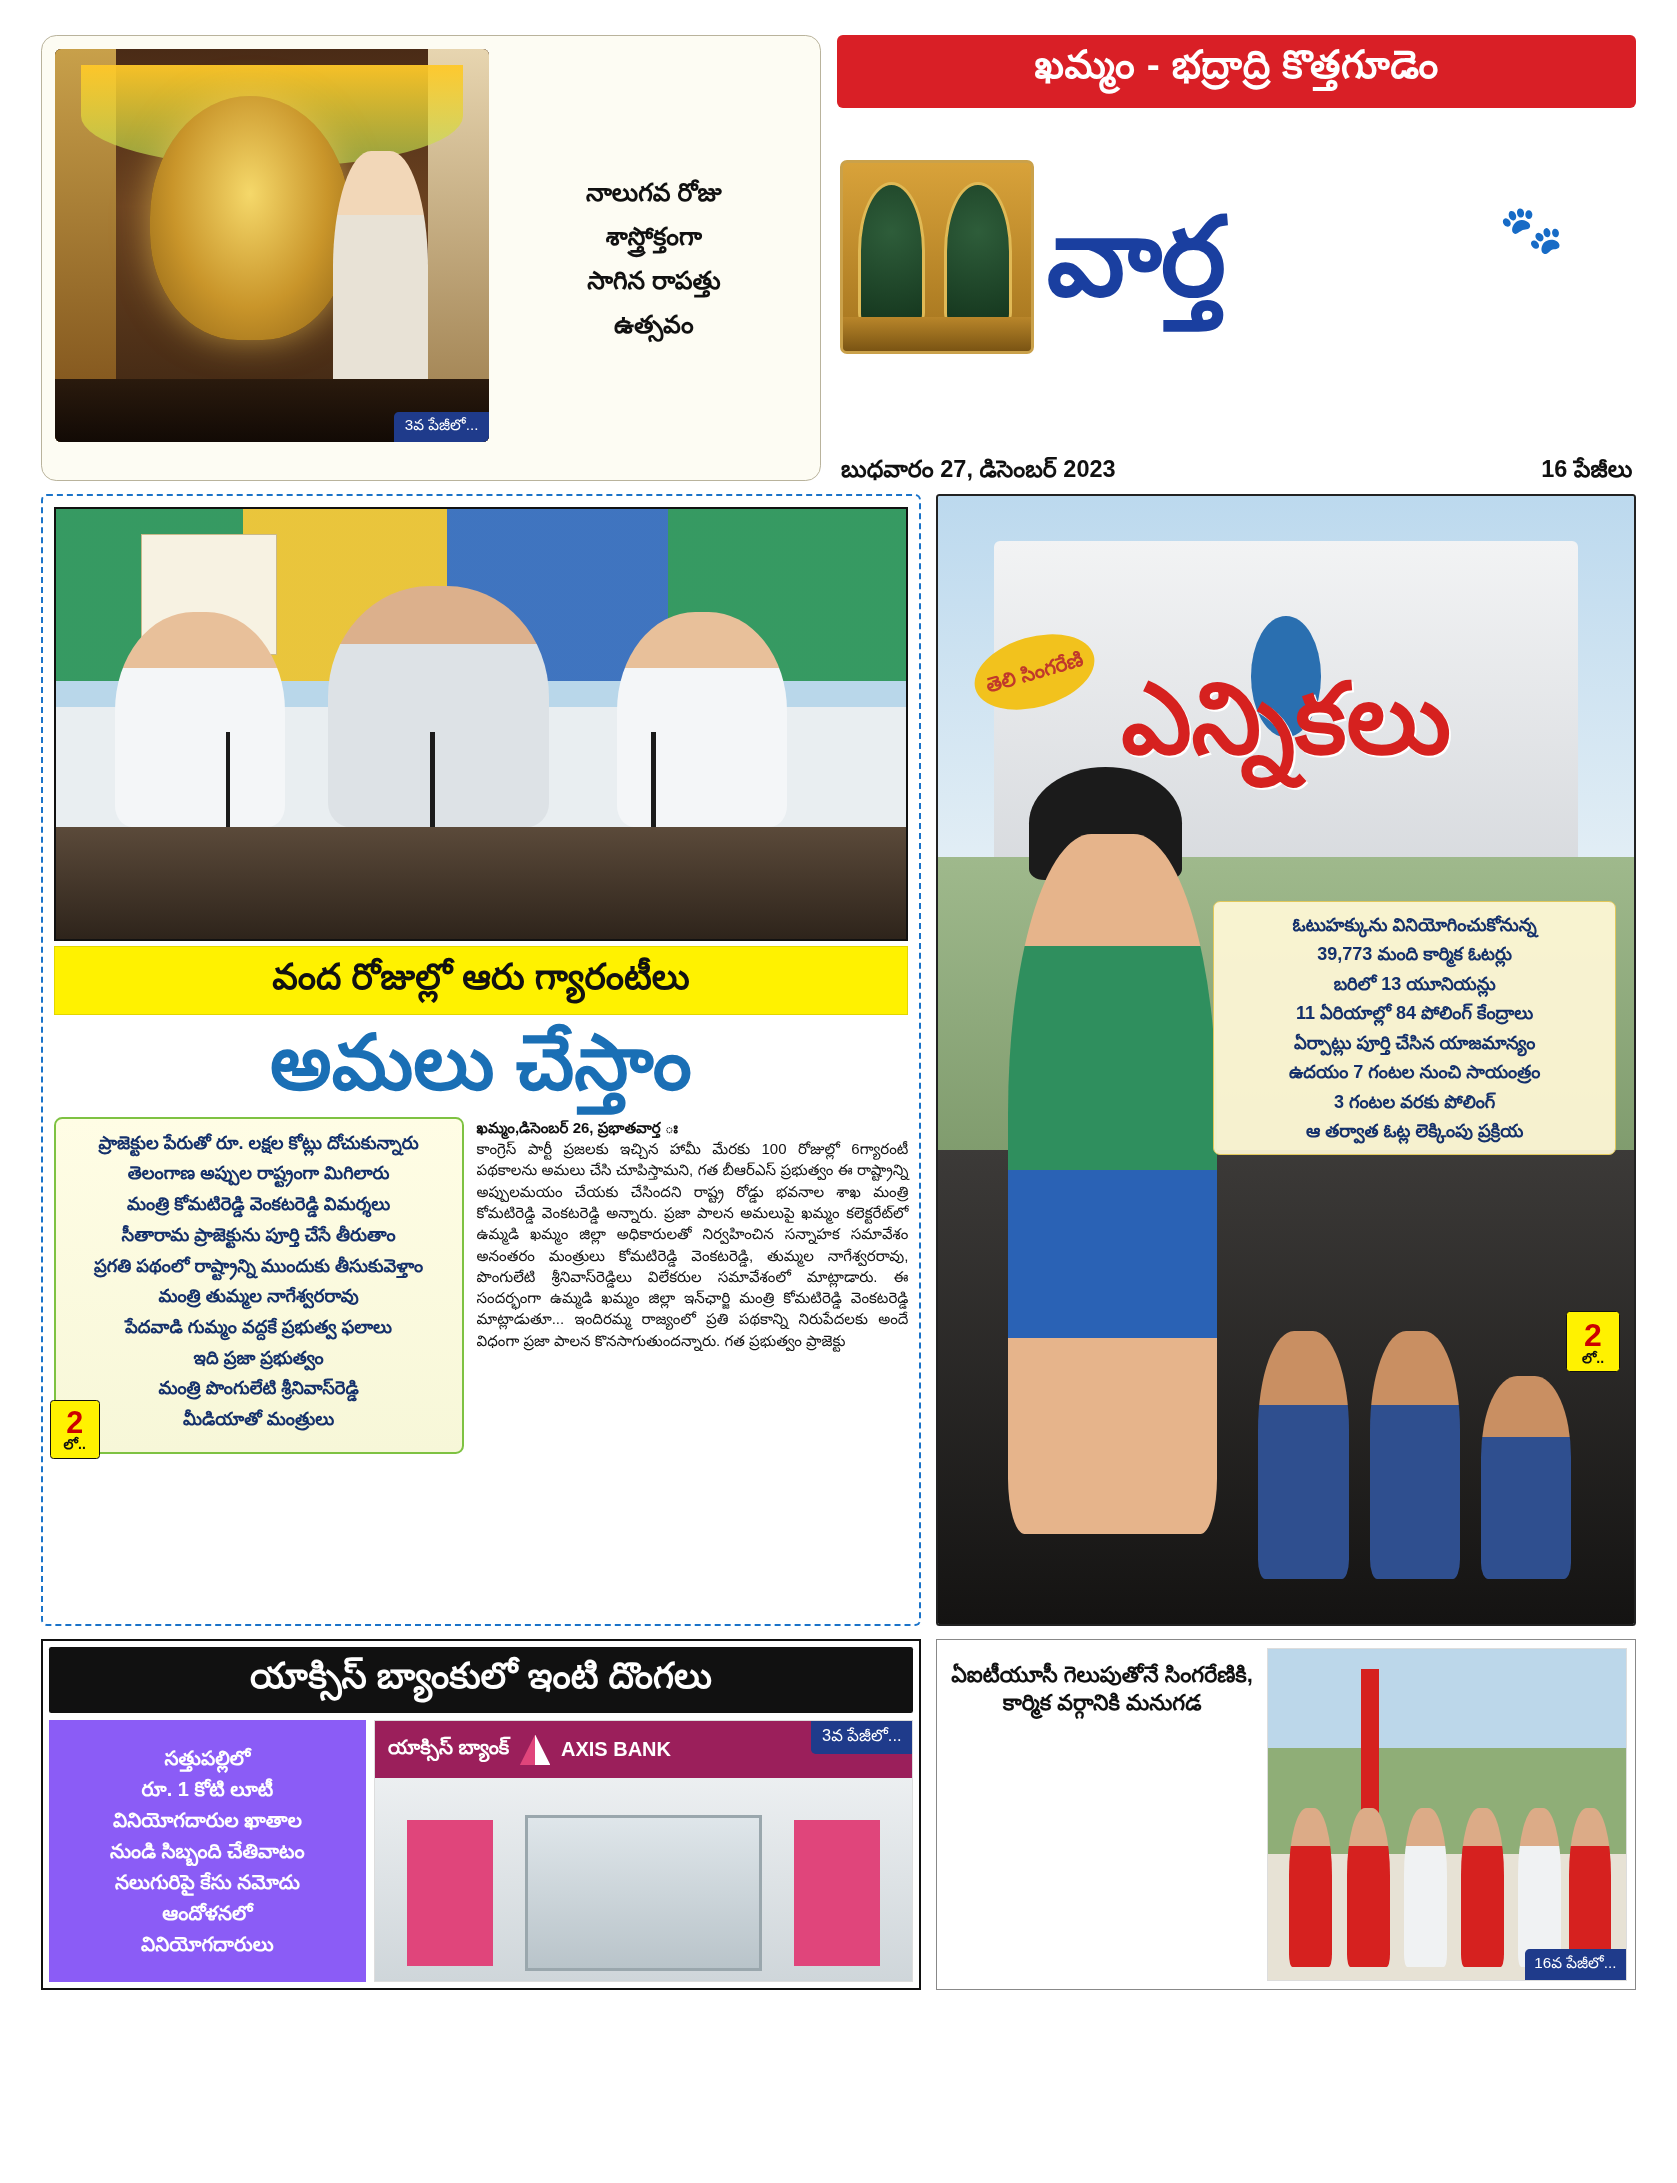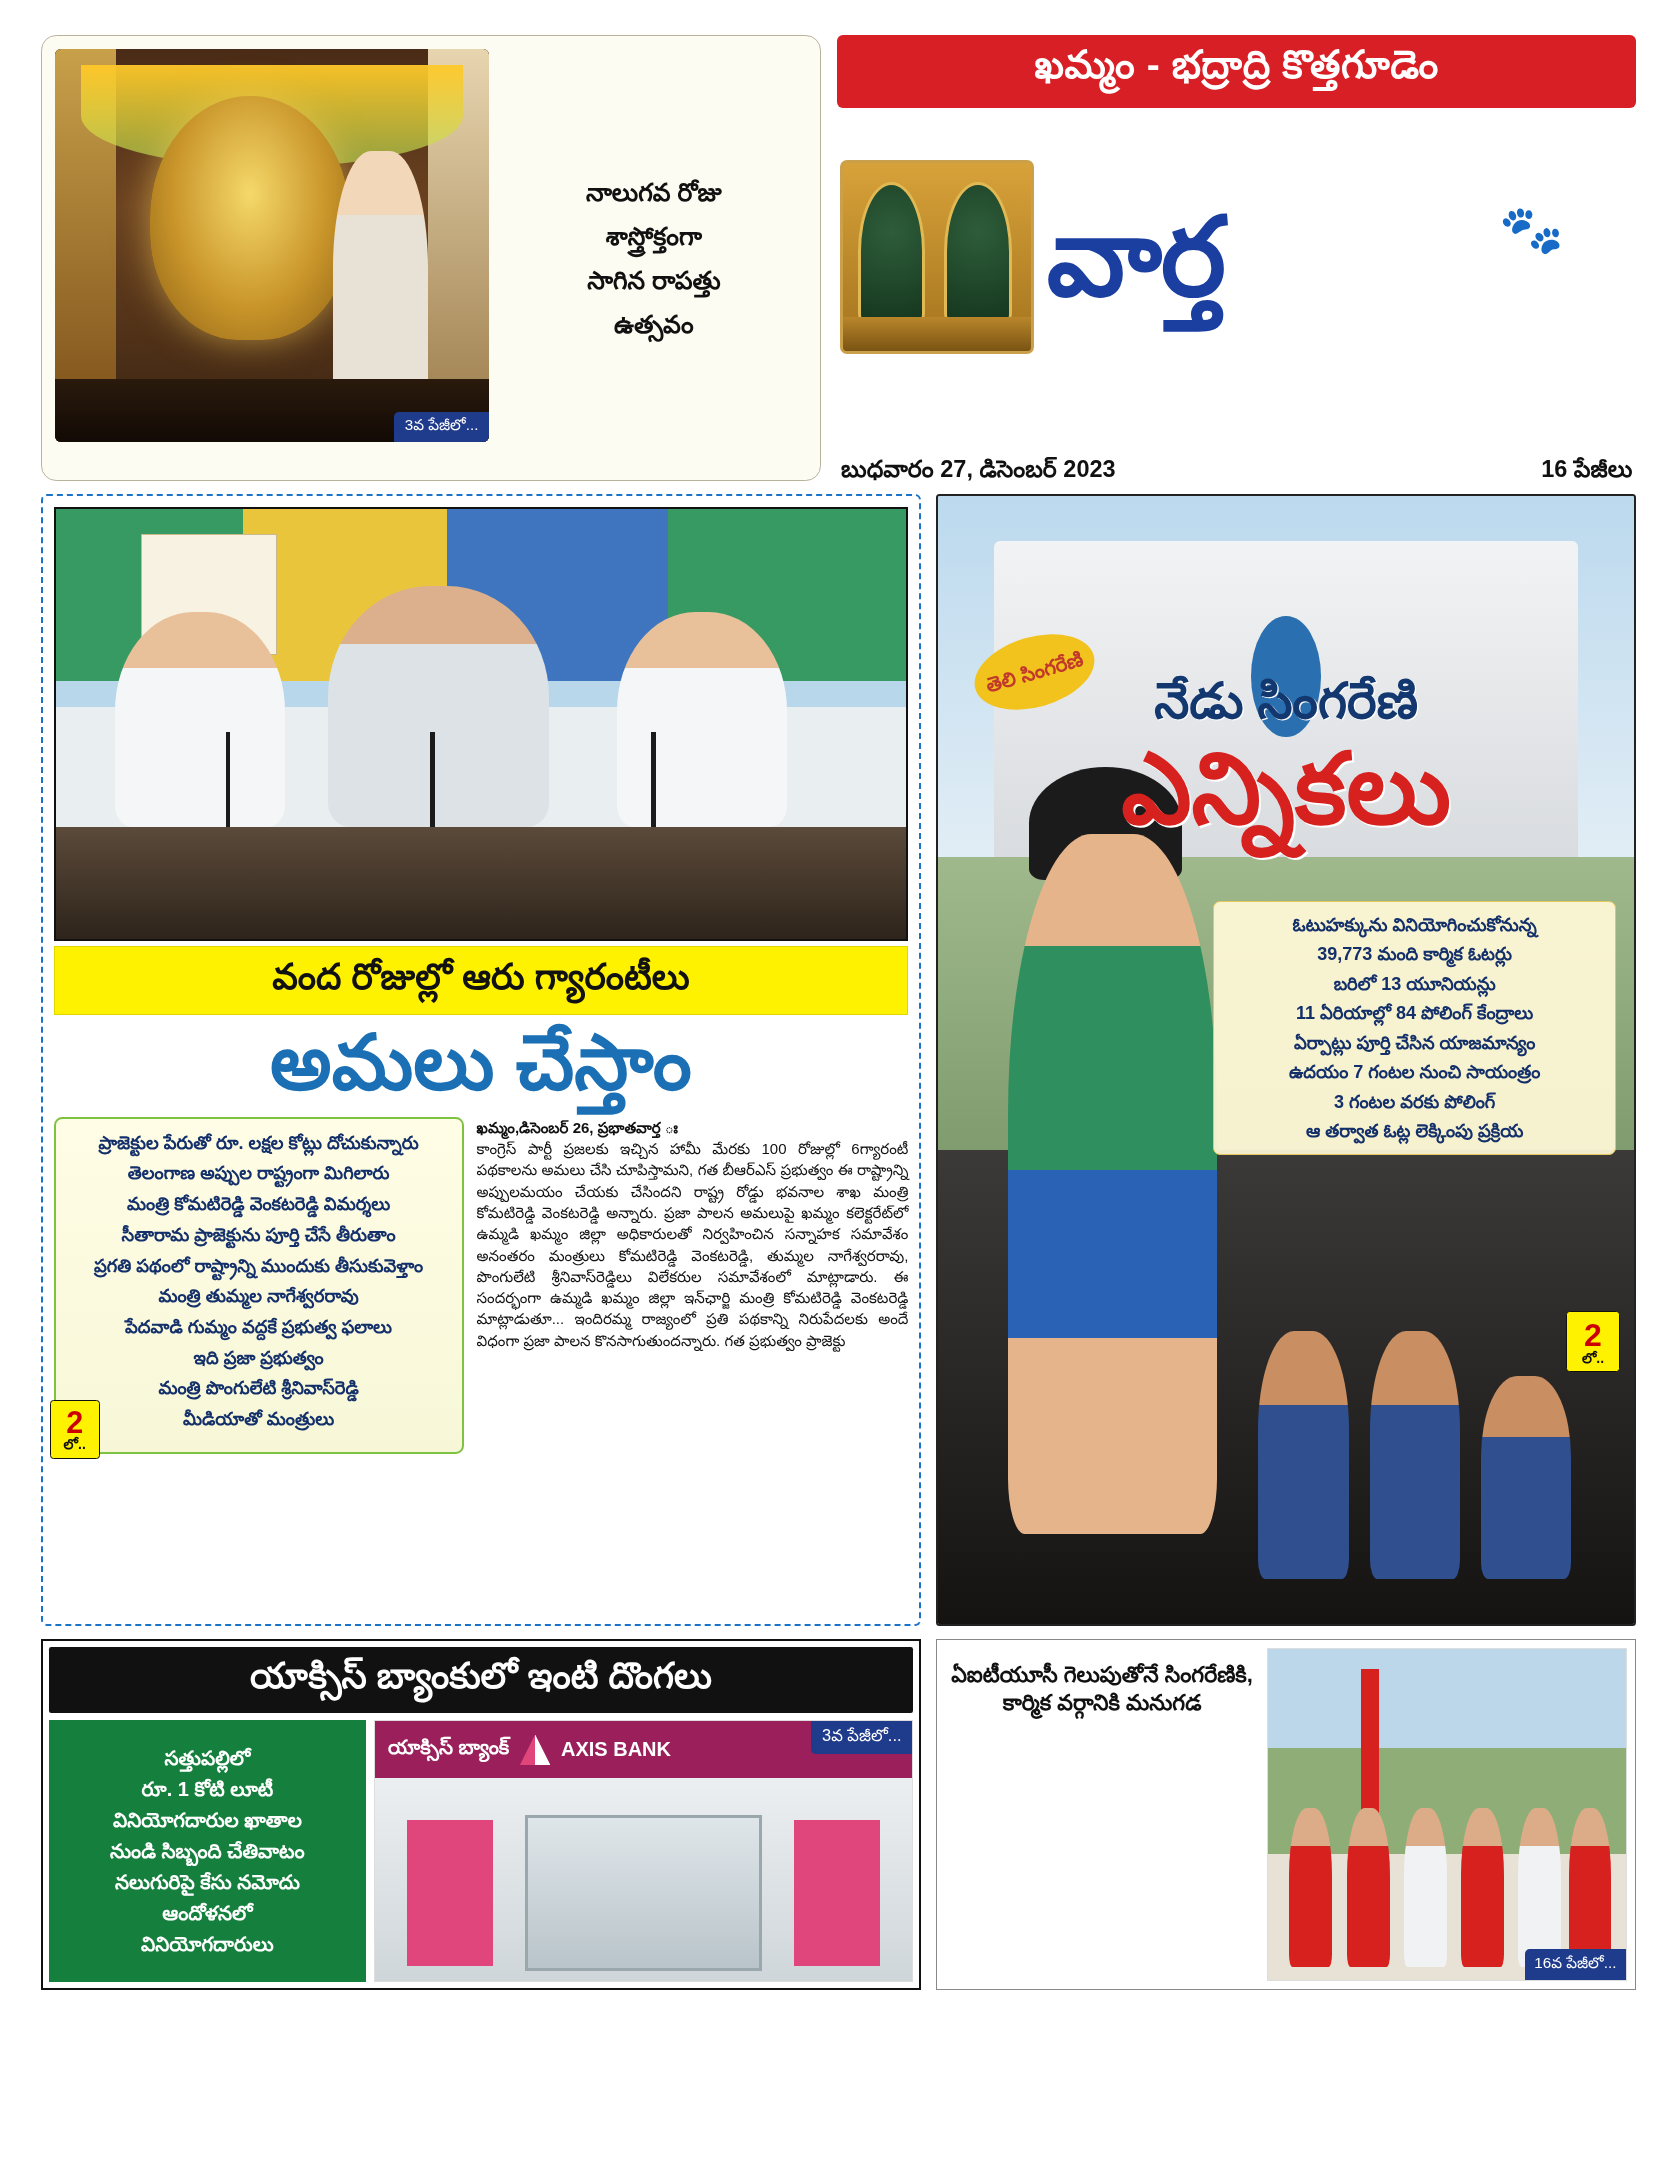"నేడు సింగరేణి" div.sg-line1 { html: <div>నేడు సింగరేణి</div> -> none }
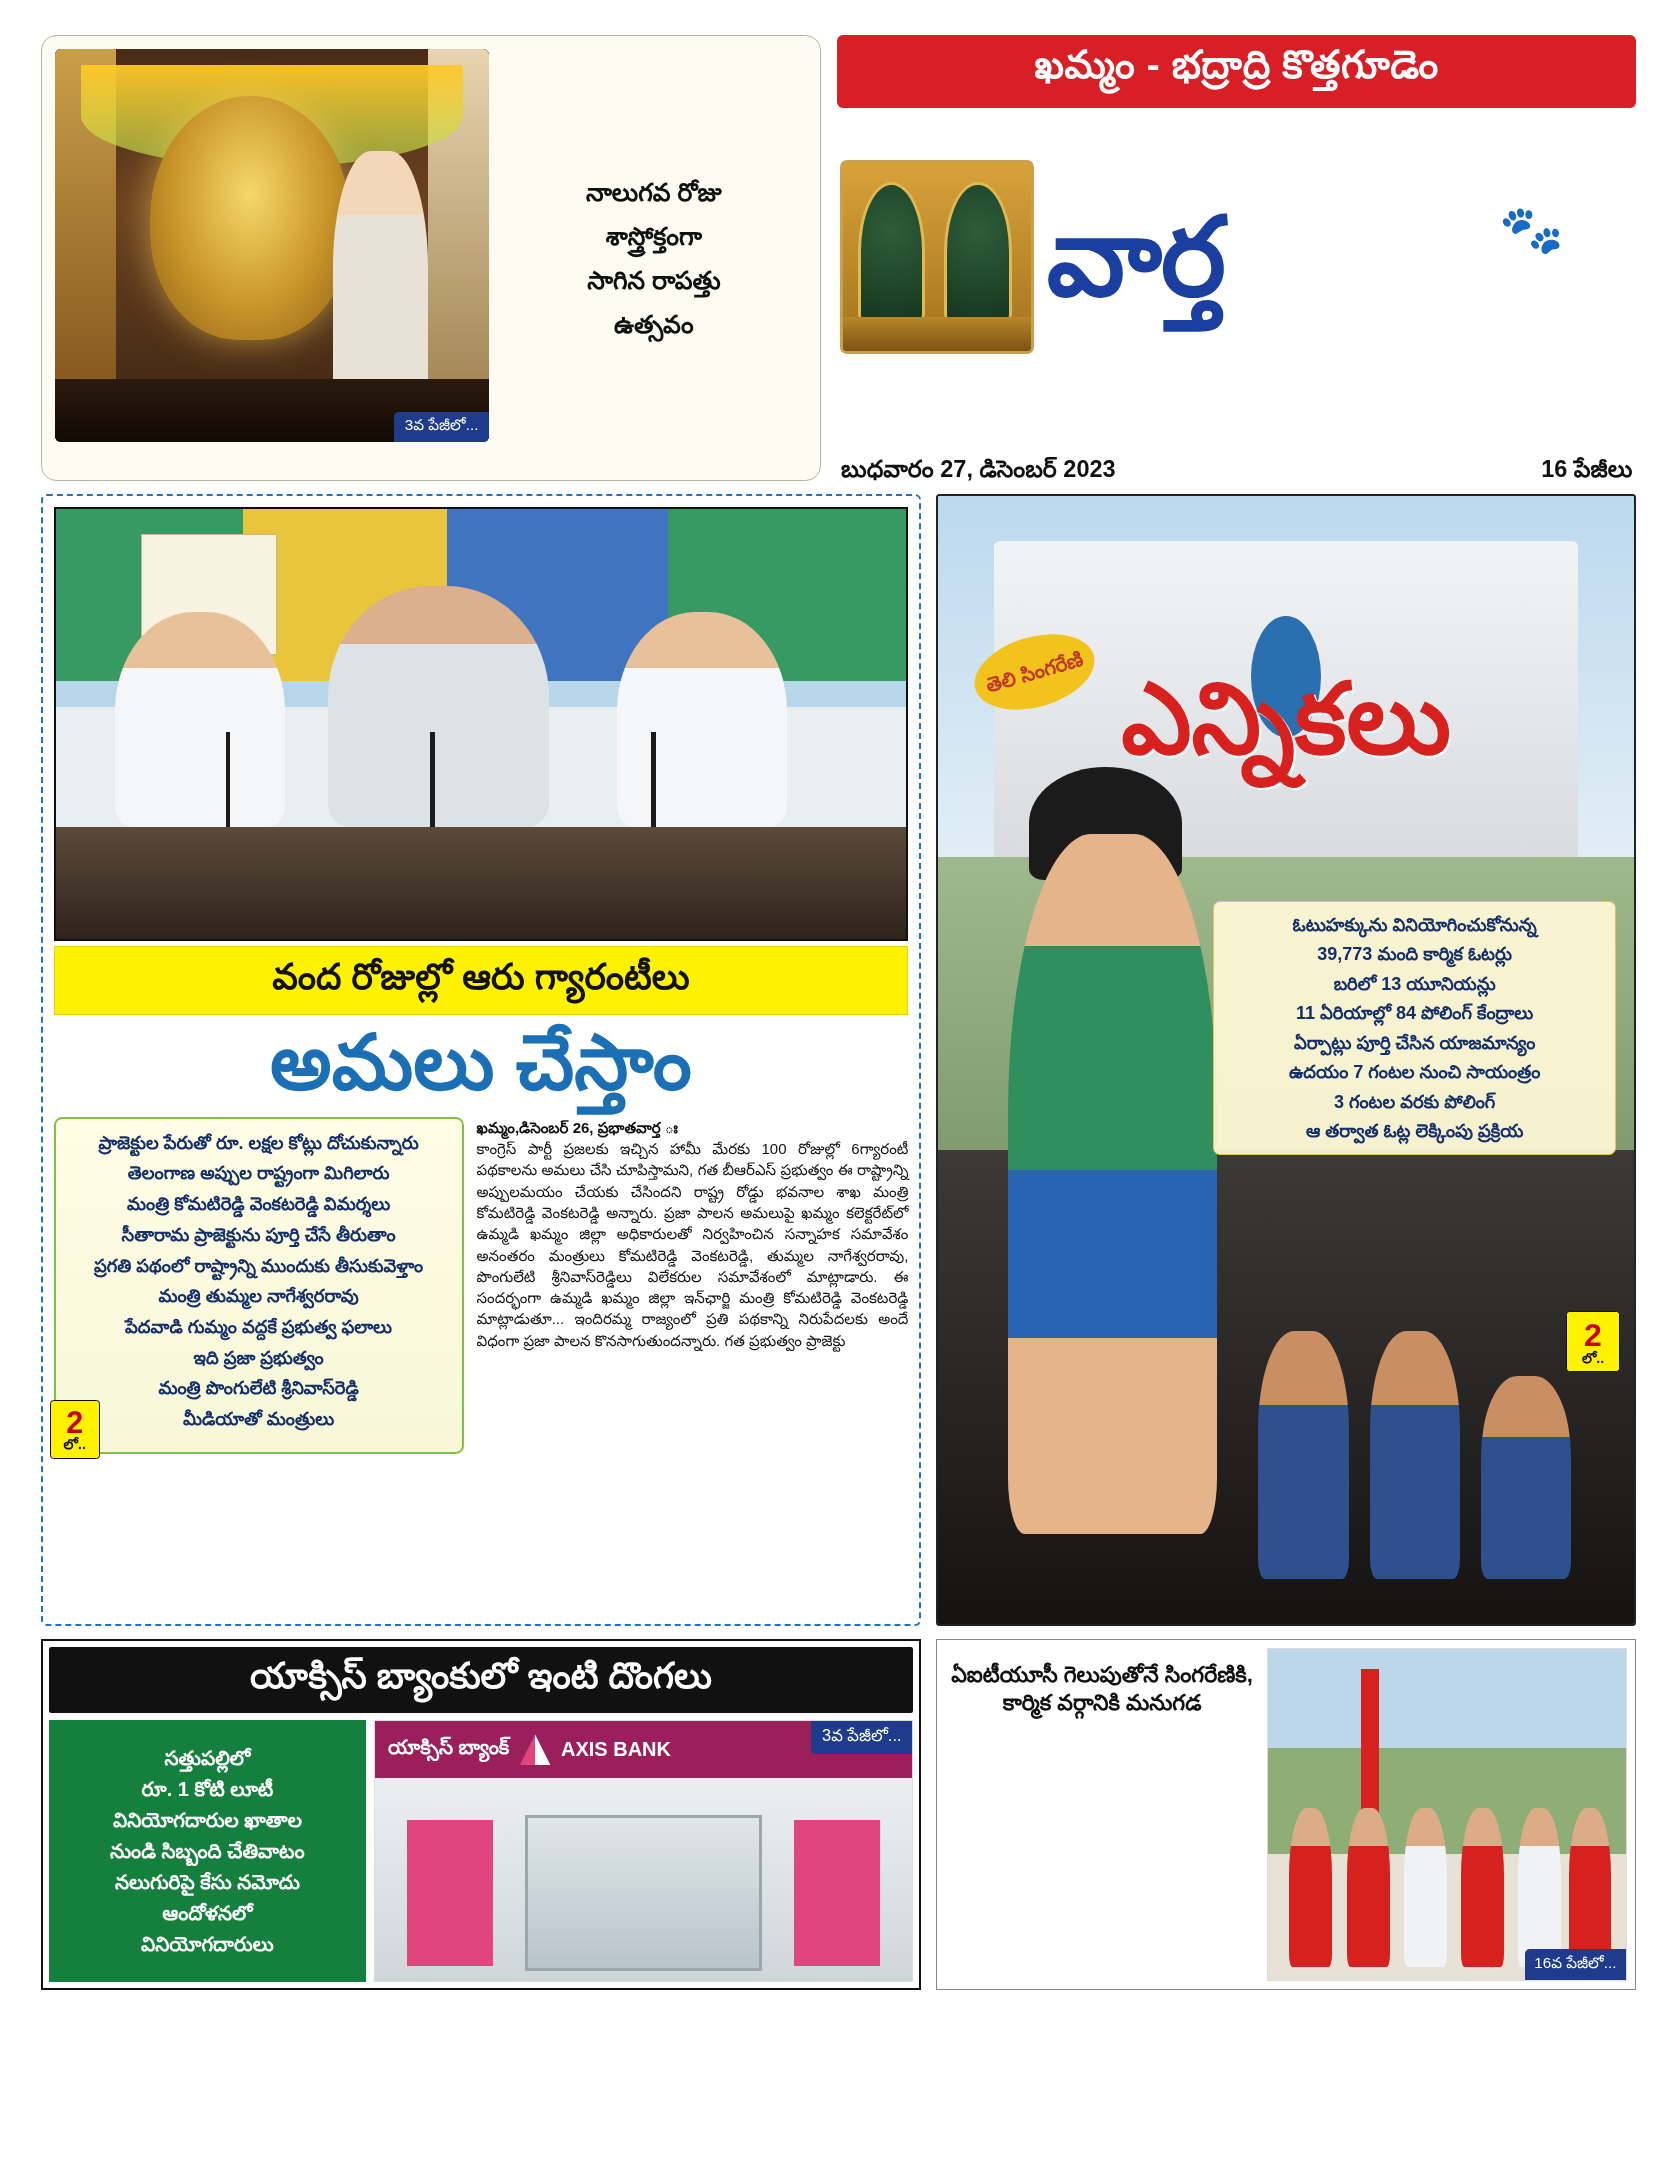"సత్తుపల్లిలో" .bl-red { background: #15803d -> #8b5cf6 }
